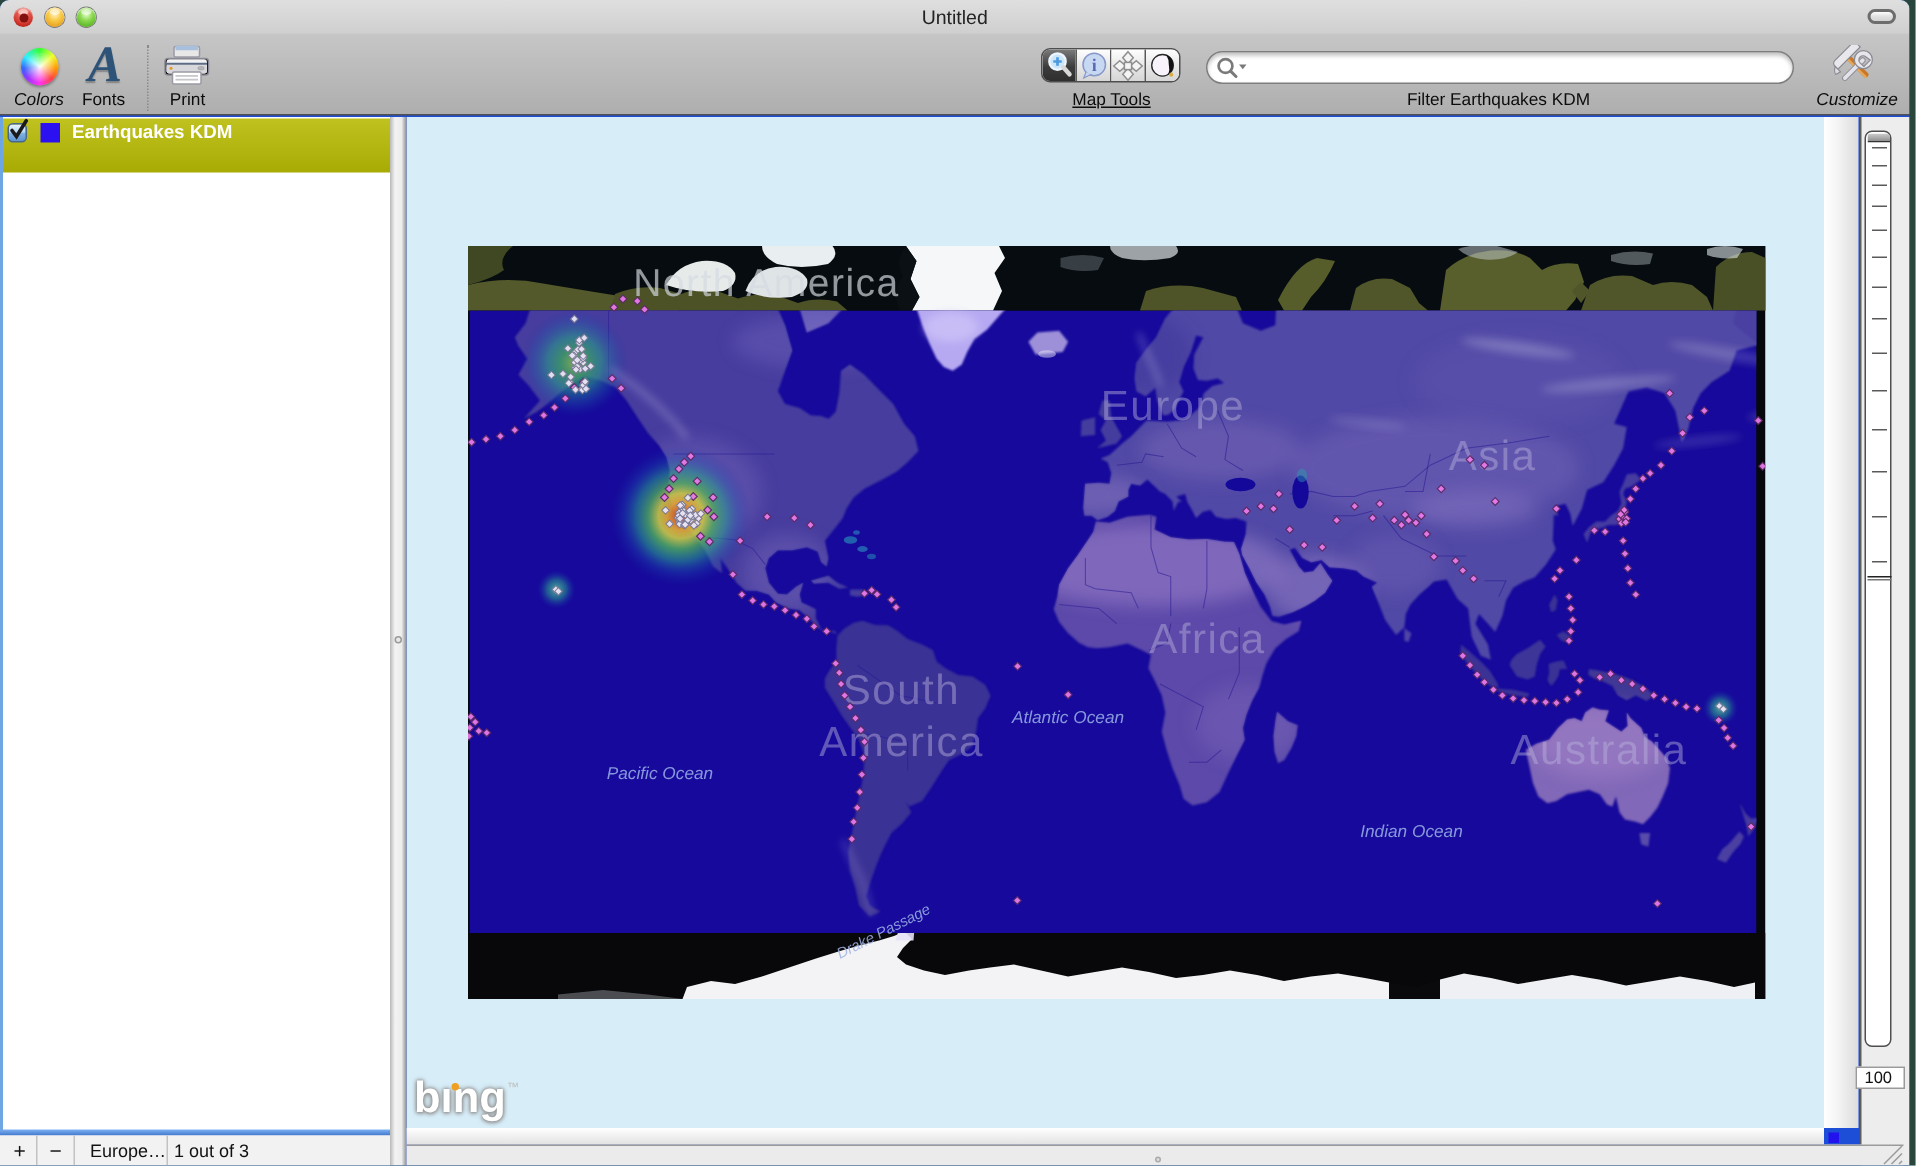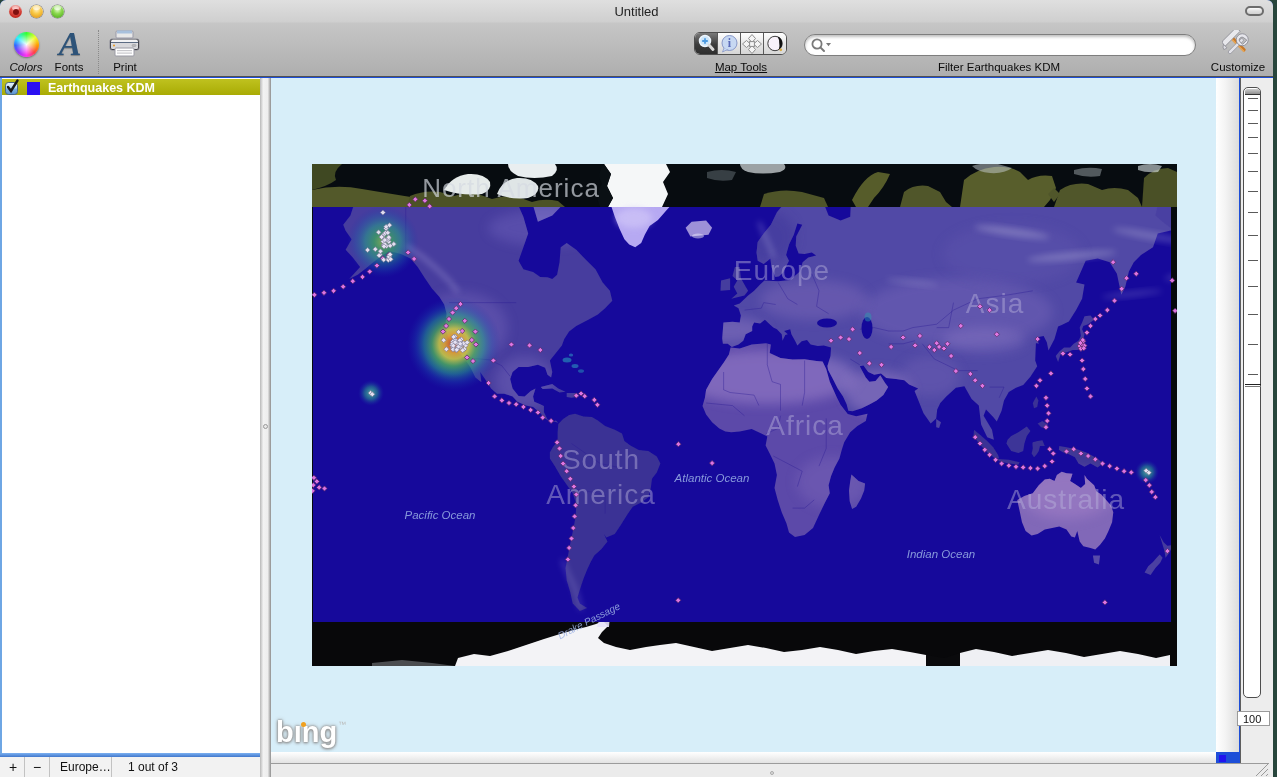"Customize" div.tbtxt { font-style: none -> italic }
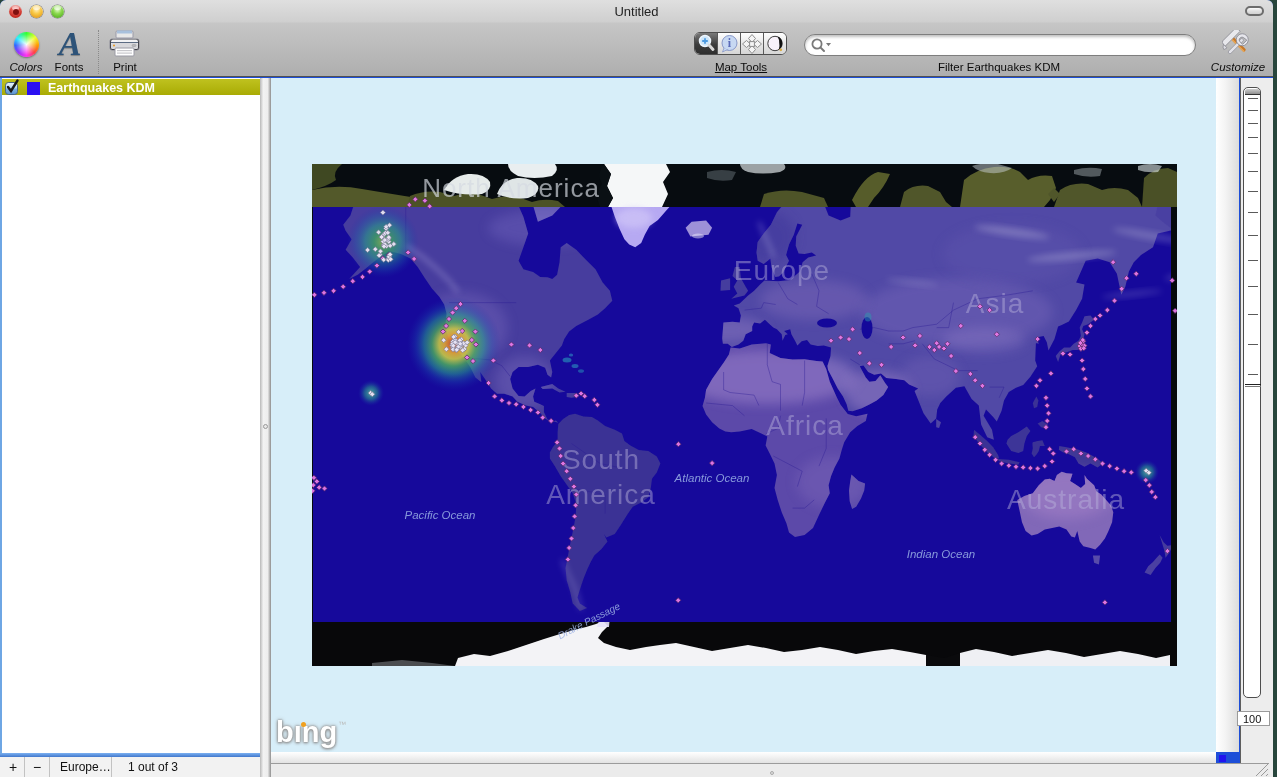"Earthquakes KDM" .row { height: 16px -> 36px }
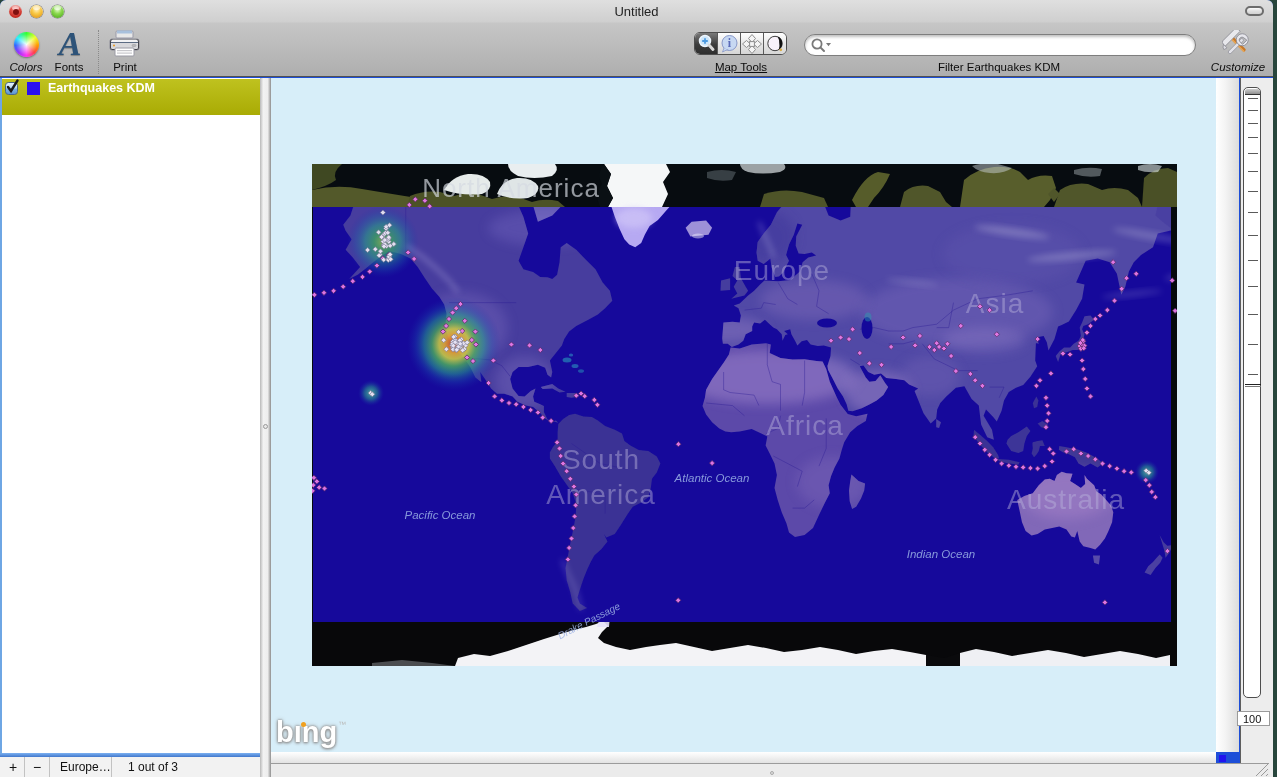"1 out of 3" span { left: 128px -> 116px }
